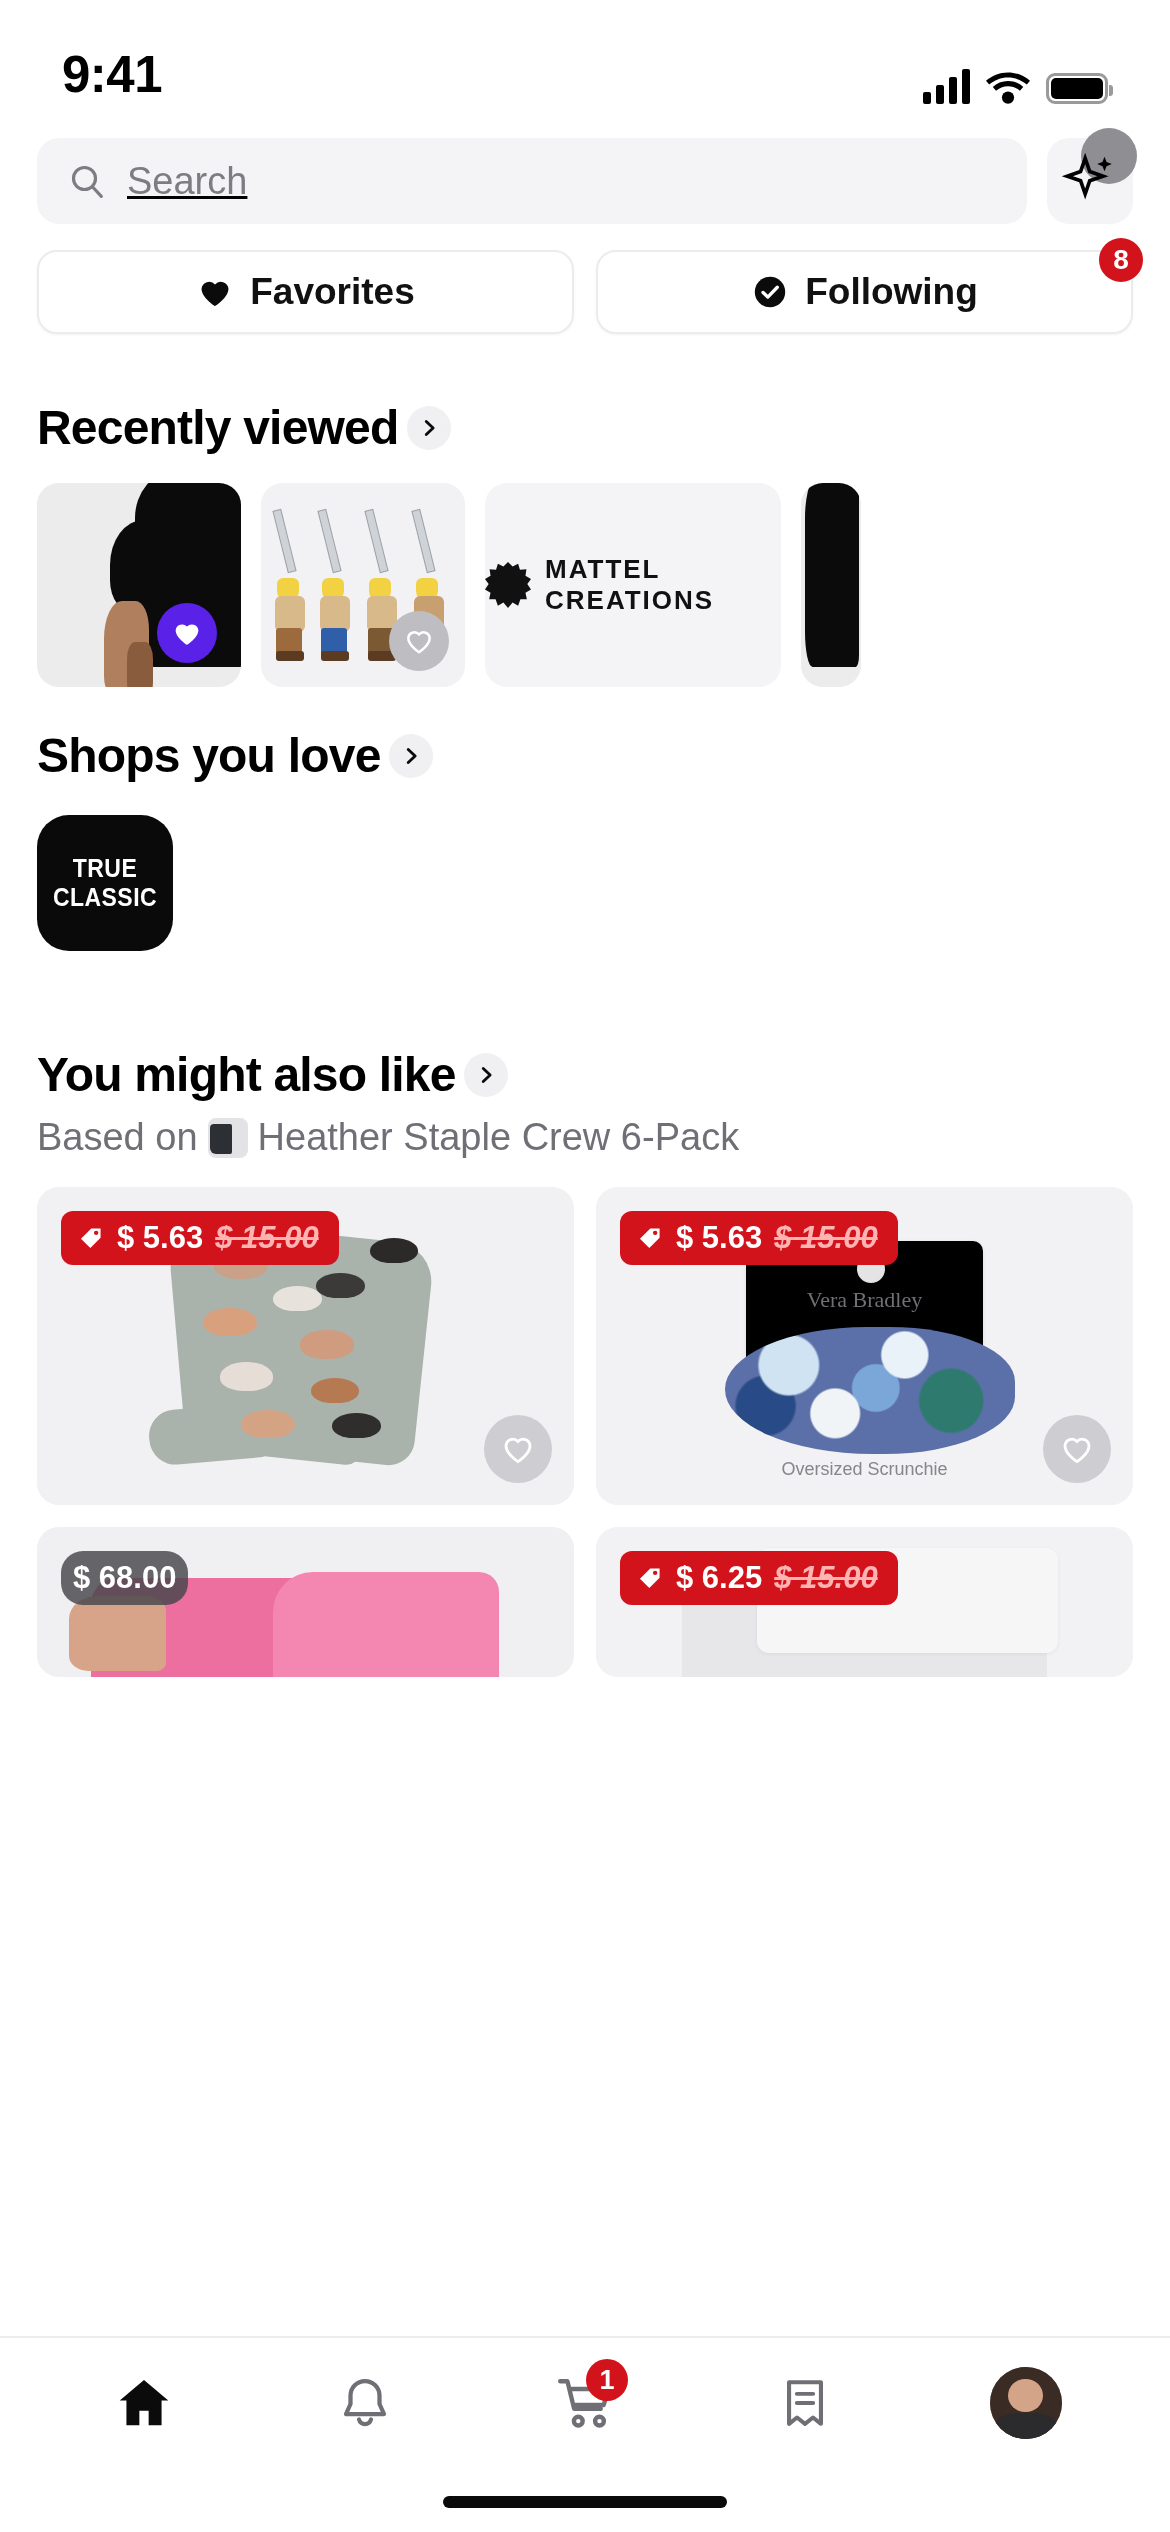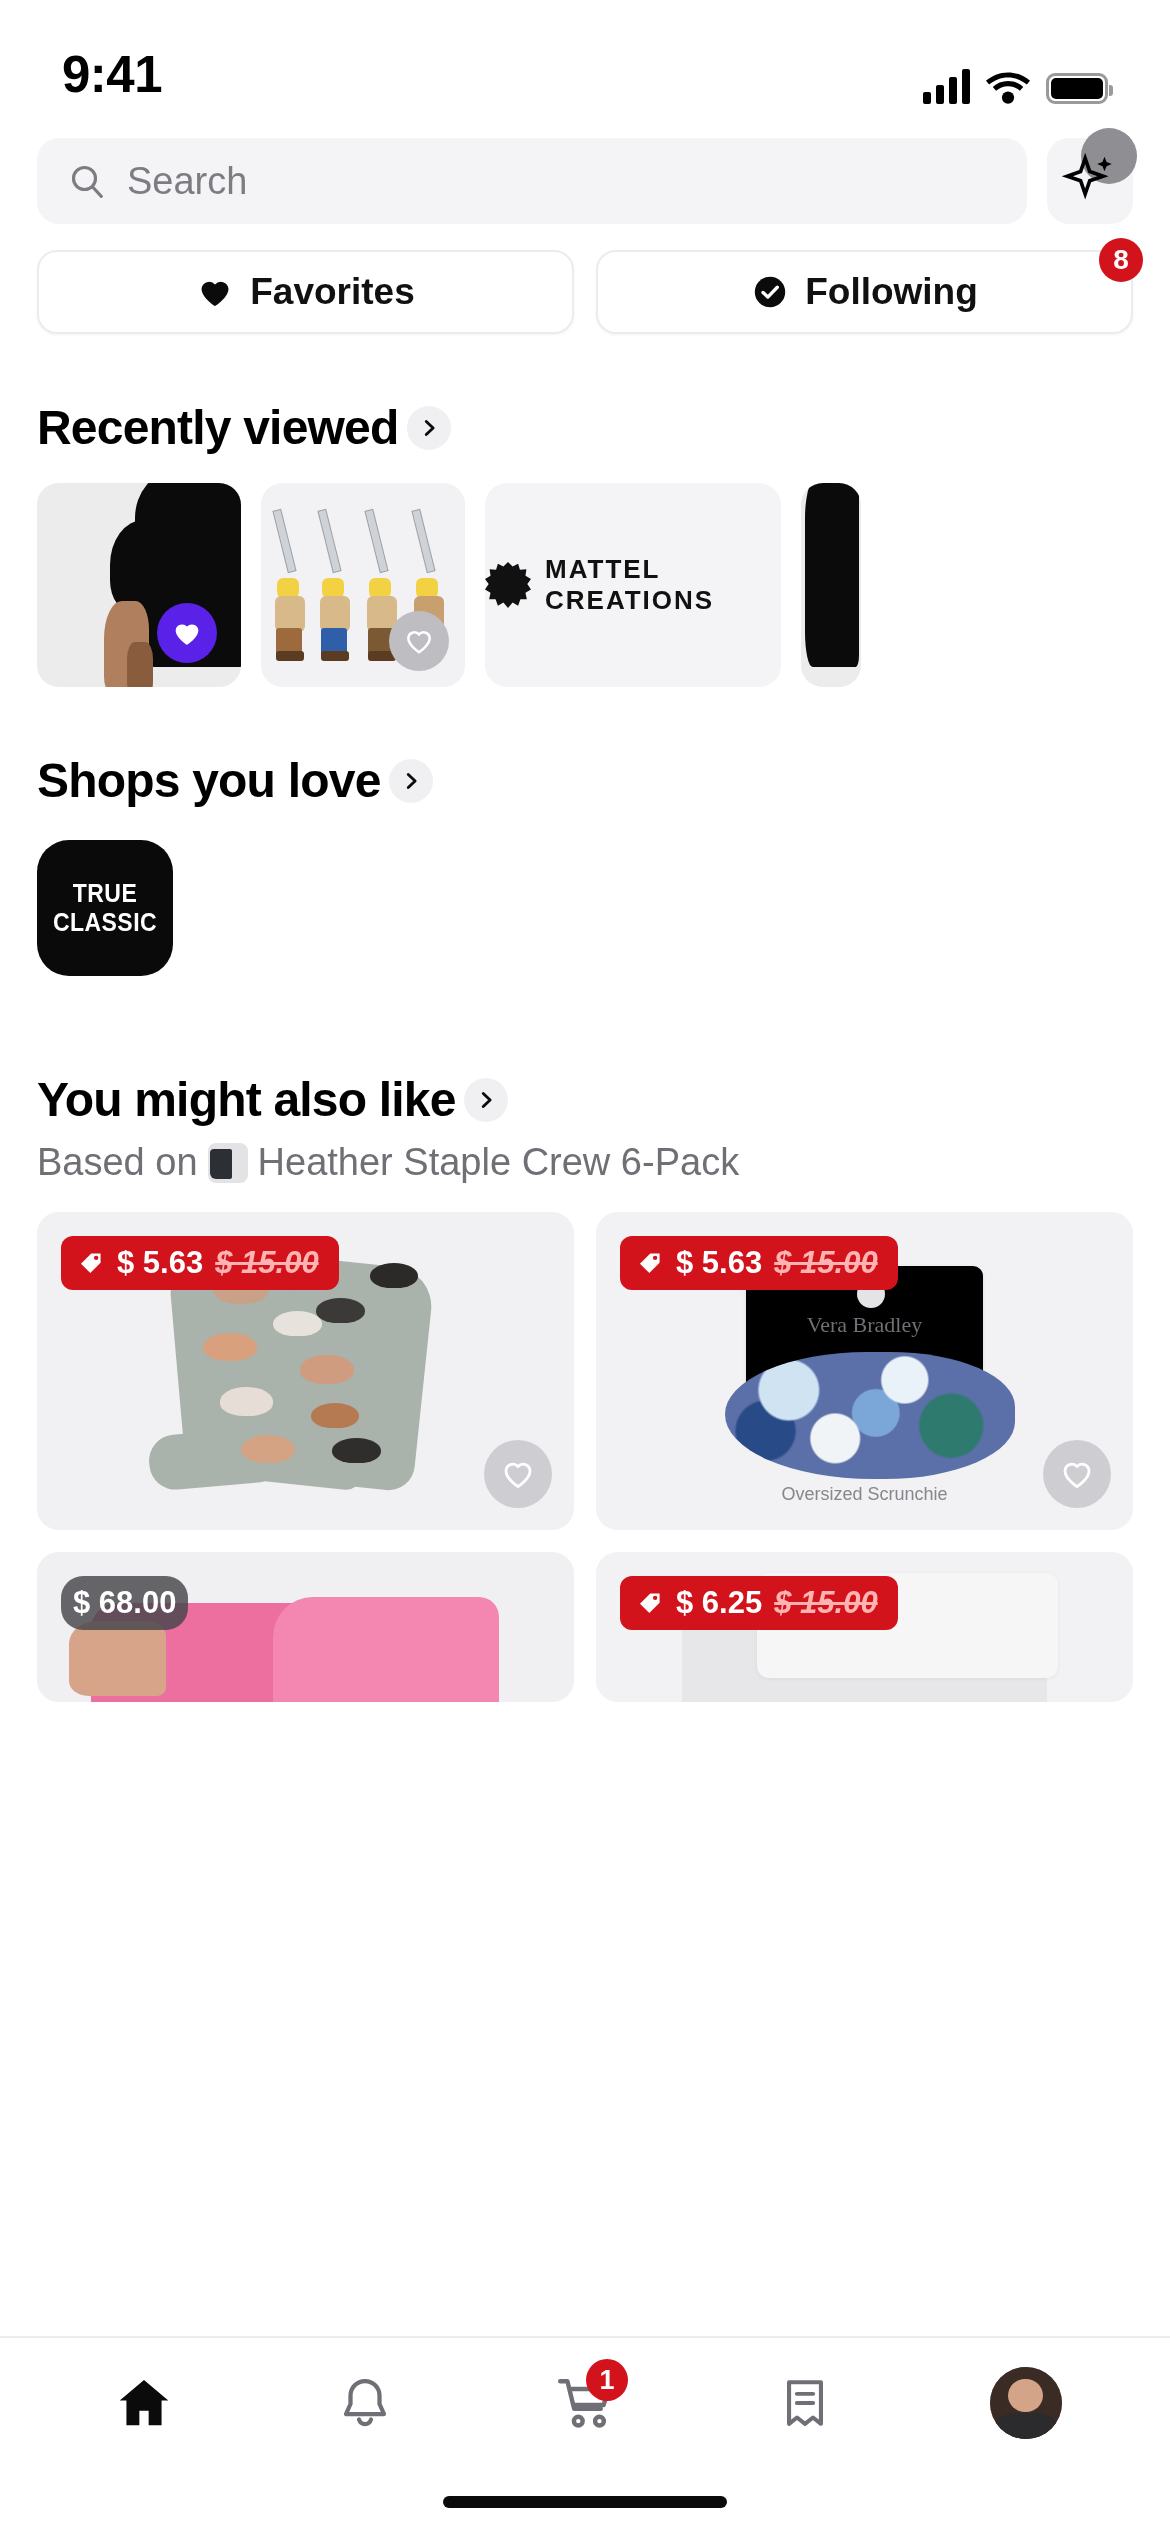"Search" .searchrow { text-decoration: none -> underline }
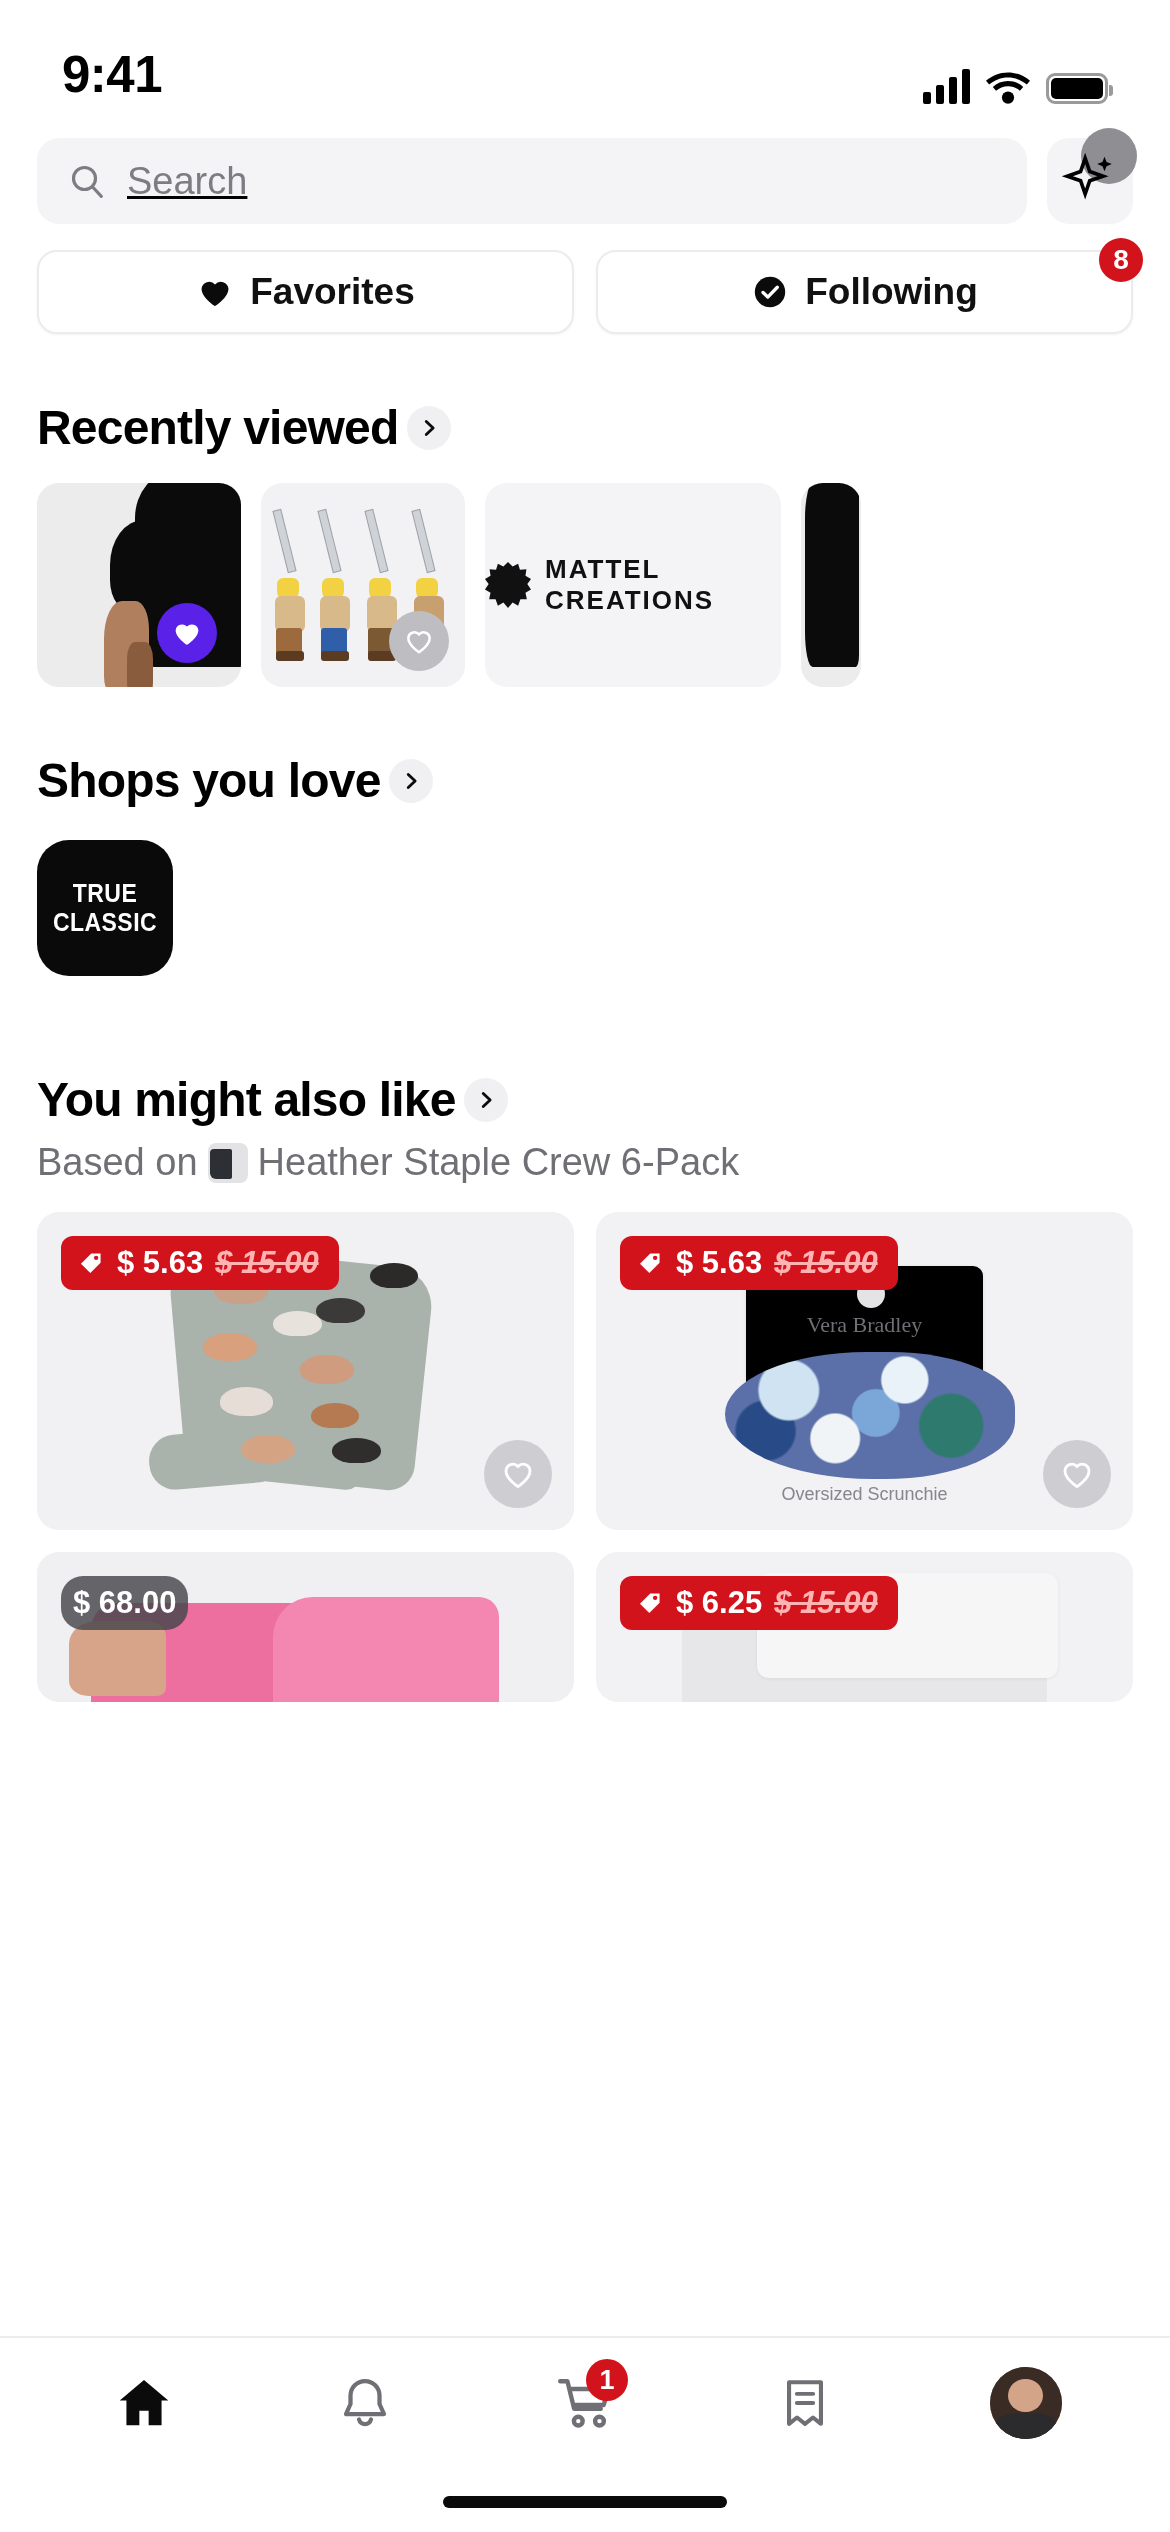"Shops you love" div { margin-top: 66px -> 41px }
